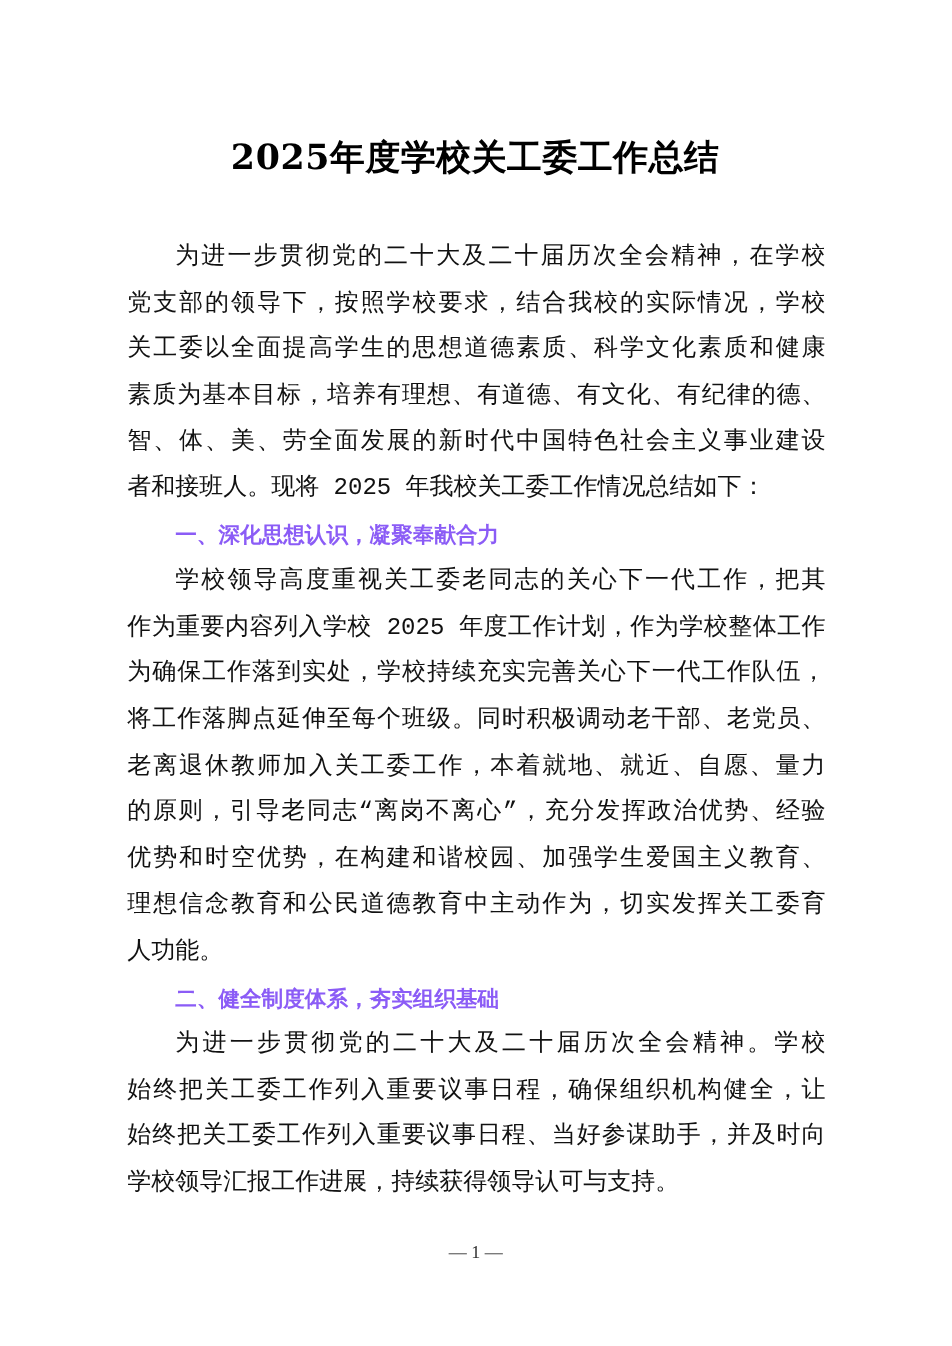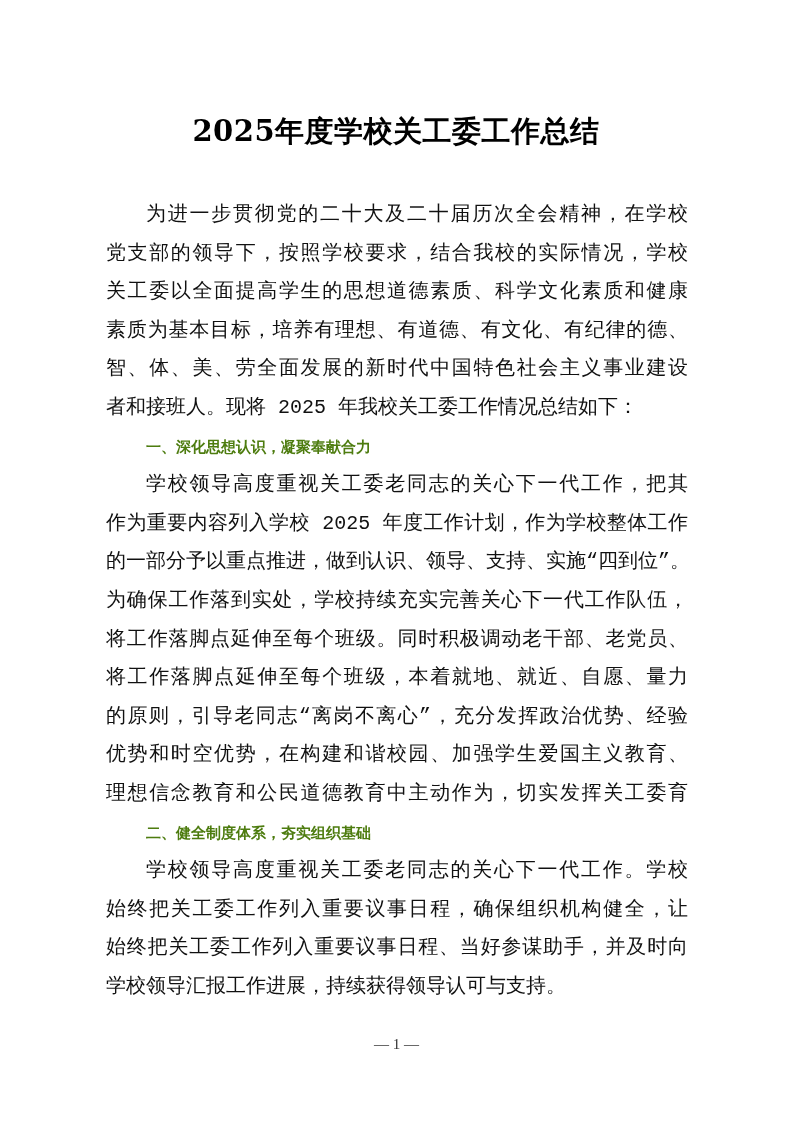"一、深化思想认识，凝聚奉献合力" .heading { color: #4d7c0f -> #8b5cf6; font-size: 15px -> 18px }
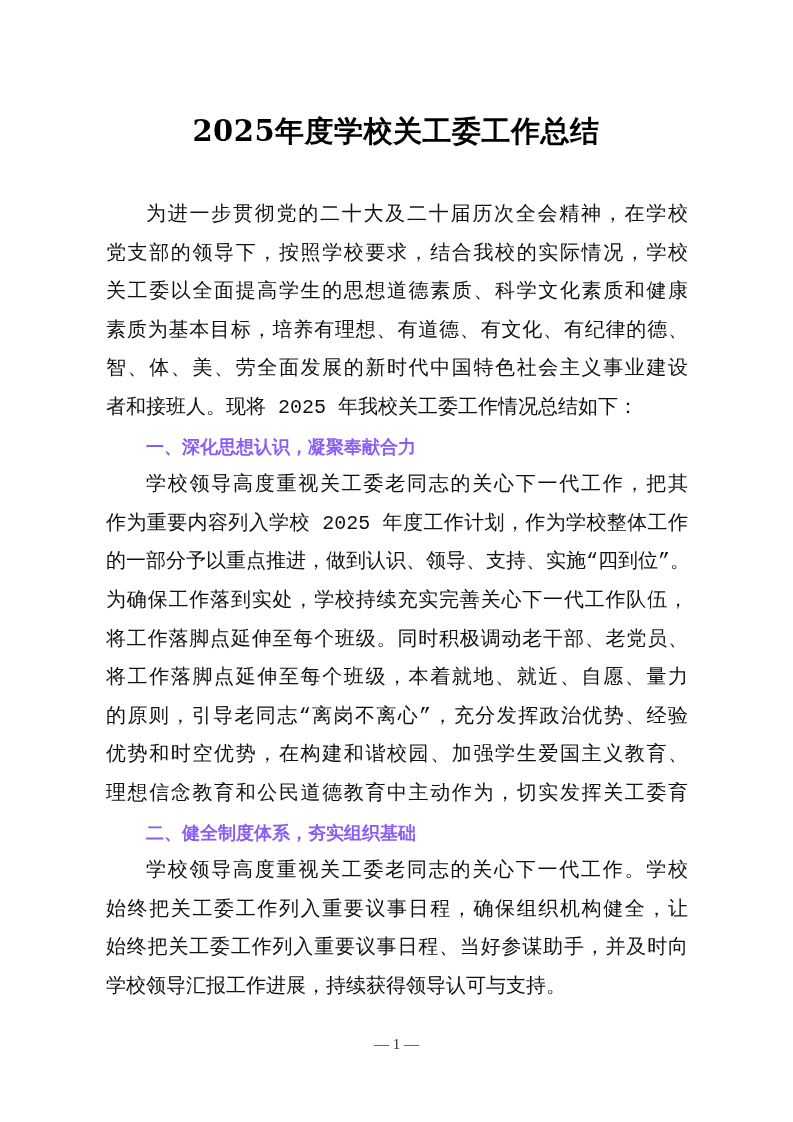"的一部分予以重点推进，做到认识、领导、支持、实施“四到位”。" div.line { html: <div>的一部分予以重点推进，做到认识、领导、支持、实施“四到位”。</div> -> none }
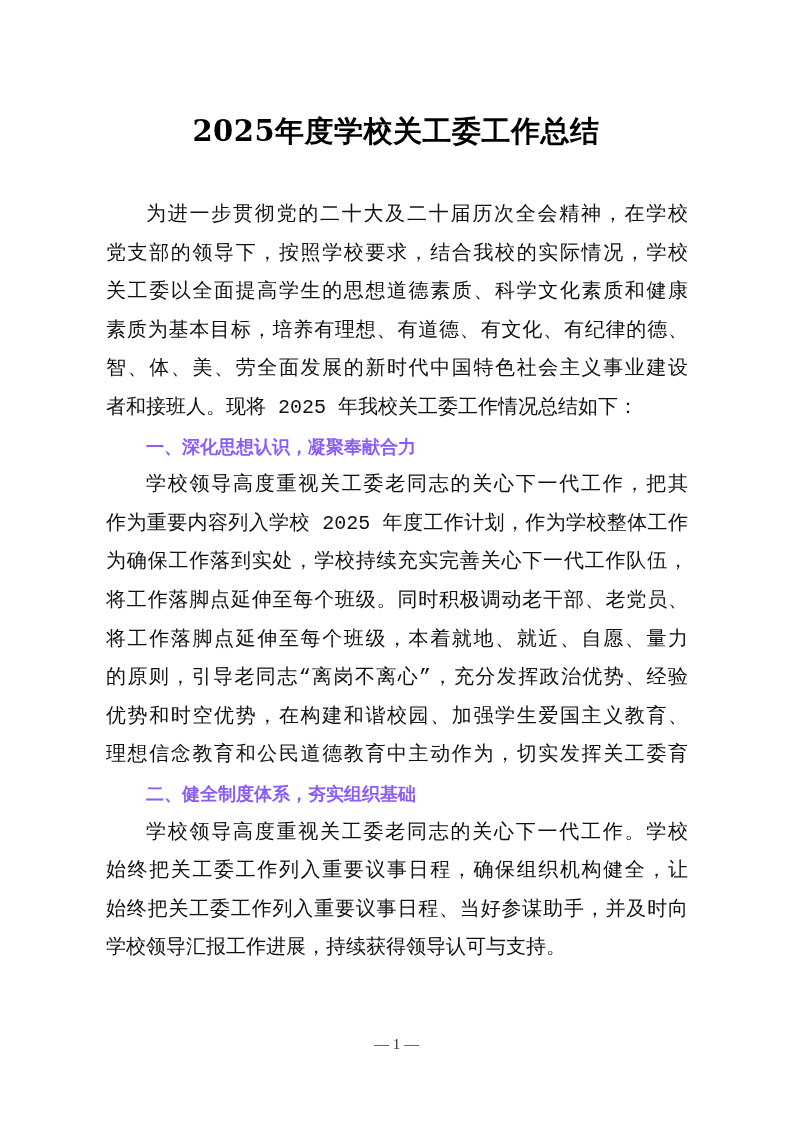"将工作落脚点延伸至每个班级，本着就地、就近、自愿、量力" div.line { text: 将工作落脚点延伸至每个班级 -> 老离退休教师加入关工委工作 }
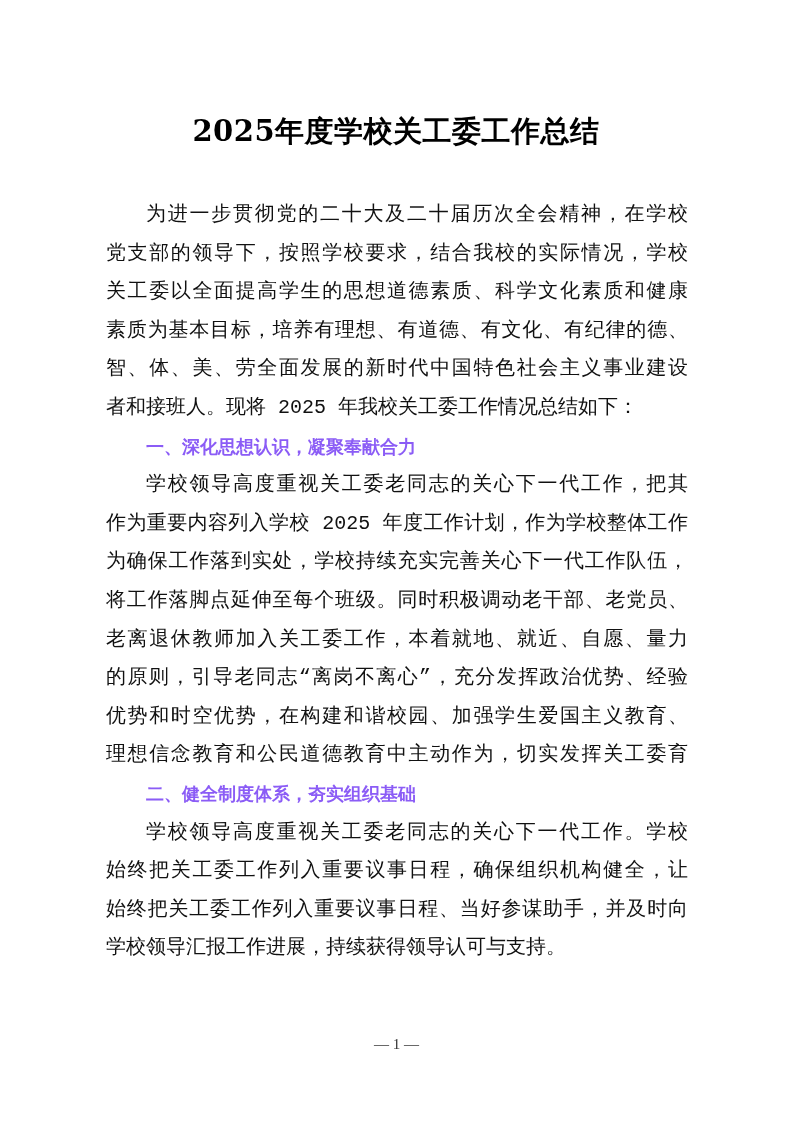"人功能。" div.line { html: none -> <div>人功能。</div> }
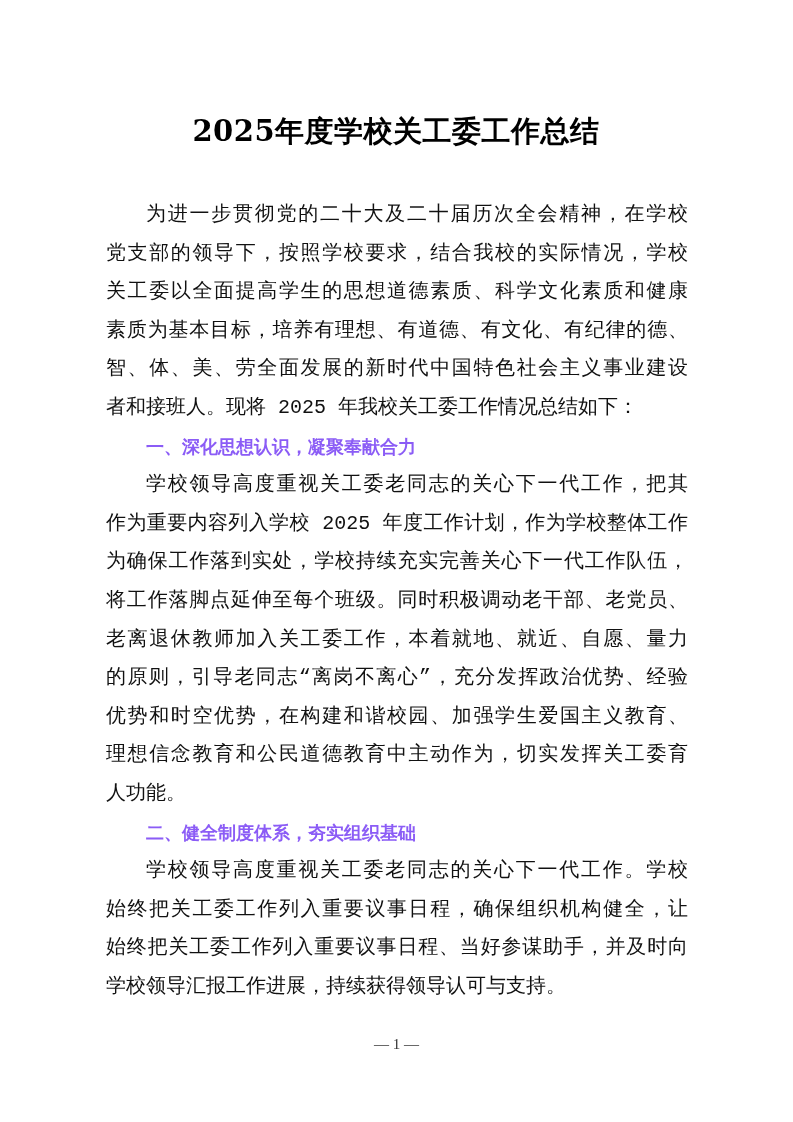"学校领导高度重视关工委老同志的关心下一代工作。学校" div.line { text: 学校领导高度重视关工委老同志的关心下一代工作 -> 为进一步贯彻党的二十大及二十届历次全会精神 }
